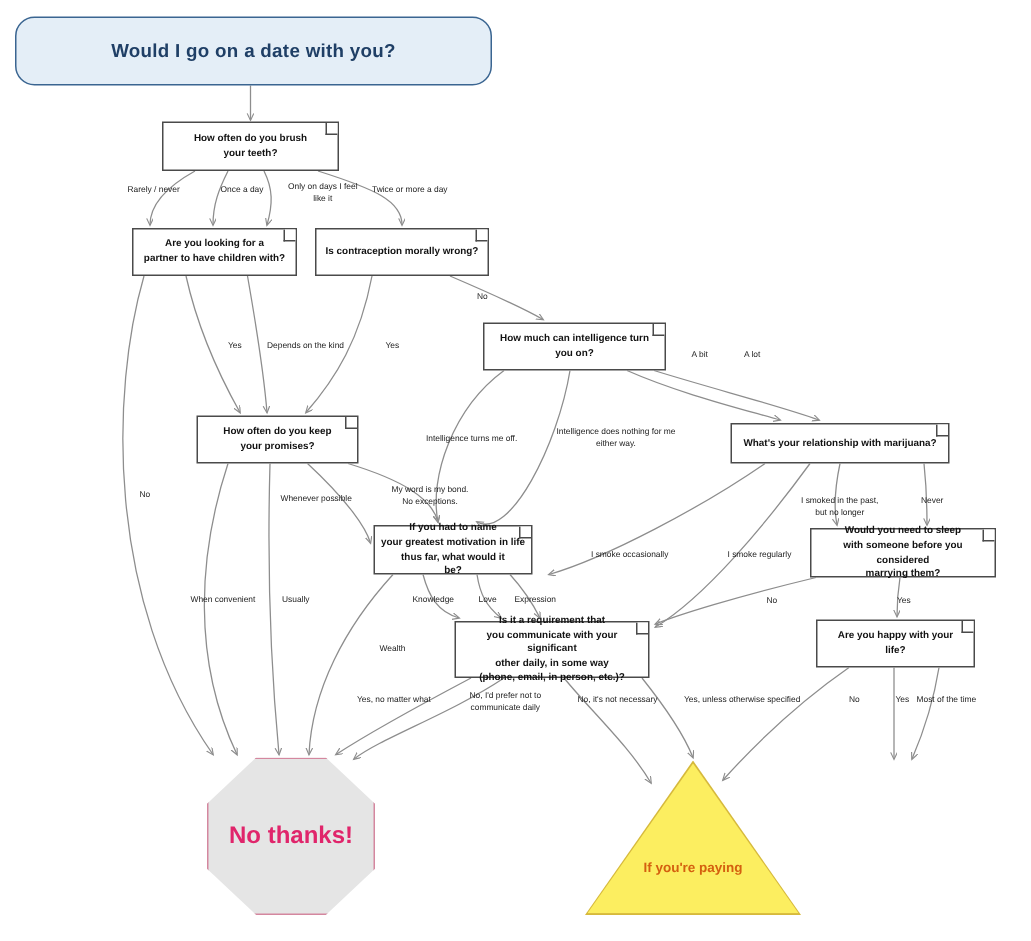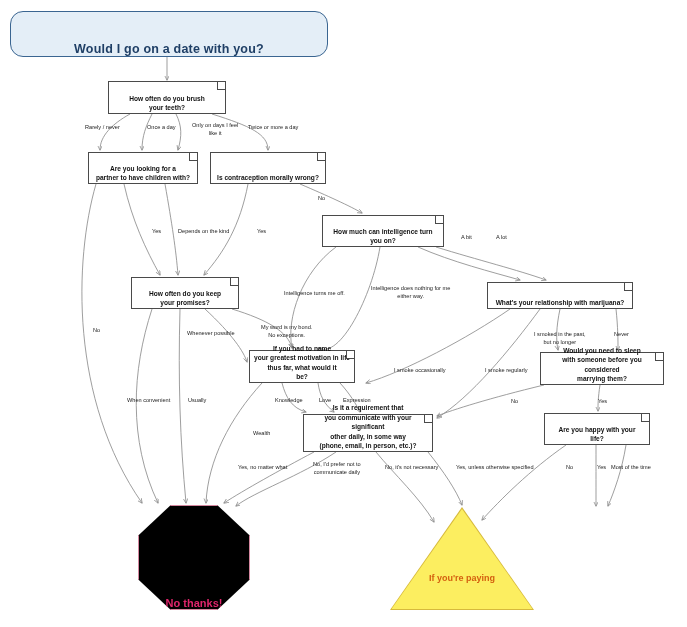"Would I go on a" .node { align-items: flex-end -> center }
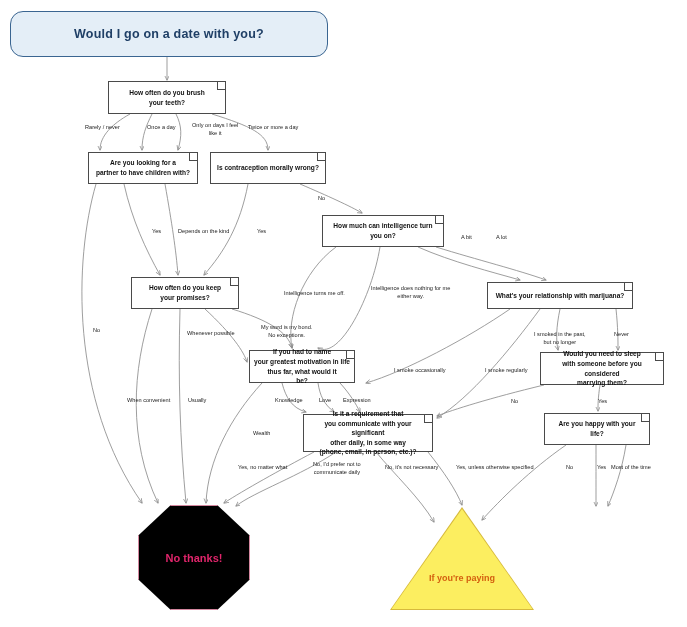"No thanks!" .oct { background: #000000 -> #e5e5e5; font-size: 11px -> 16px }
